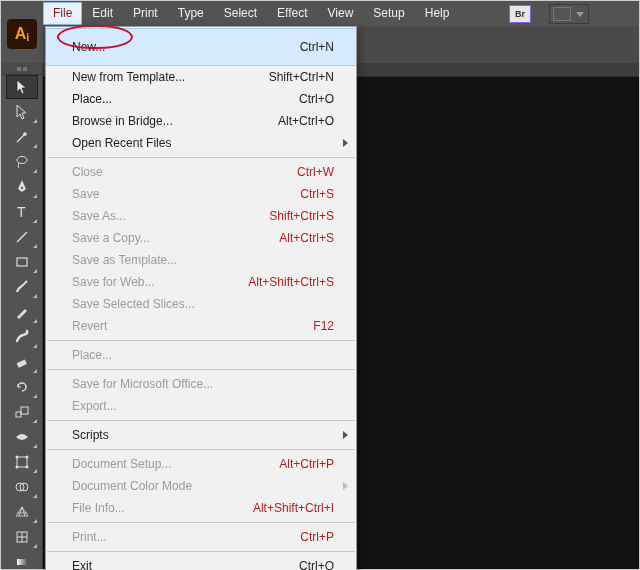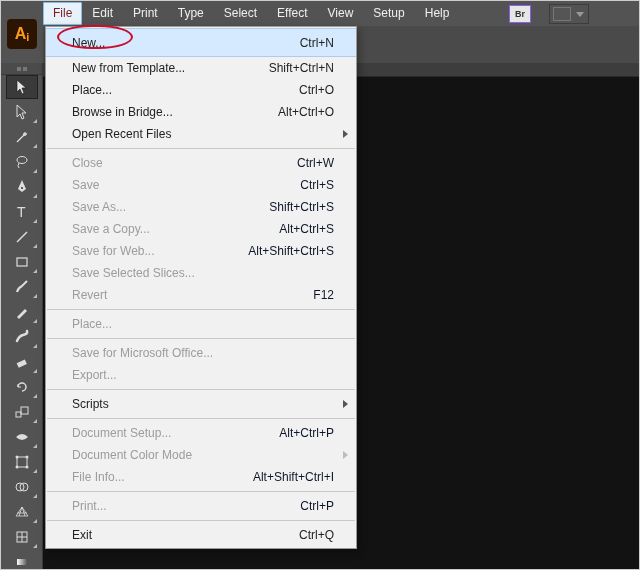"New..." .menu .row.hover { height: 29px -> 38px }
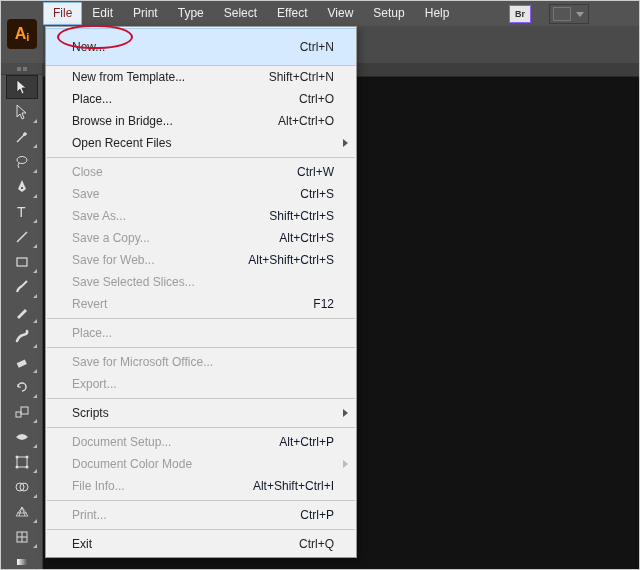"Ctrl+W" .menu .row.disabled .sc { color: #0f172a -> #b91c1c }
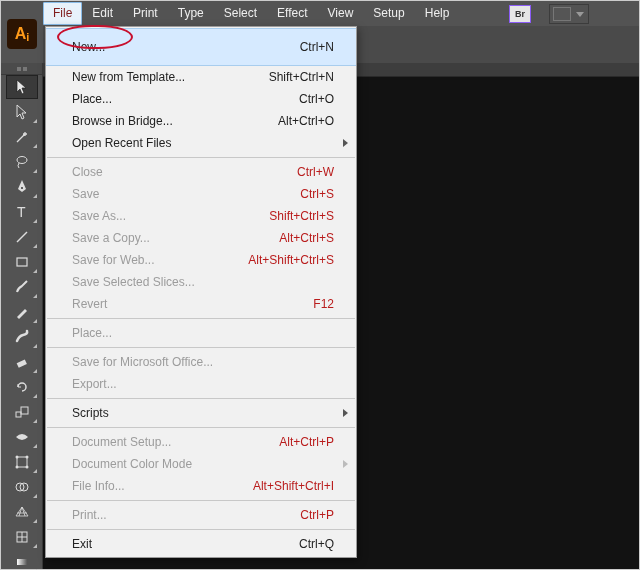"Save as Template..." div.row { html: none -> <div> <span>Save as Template...</span> </div> }
